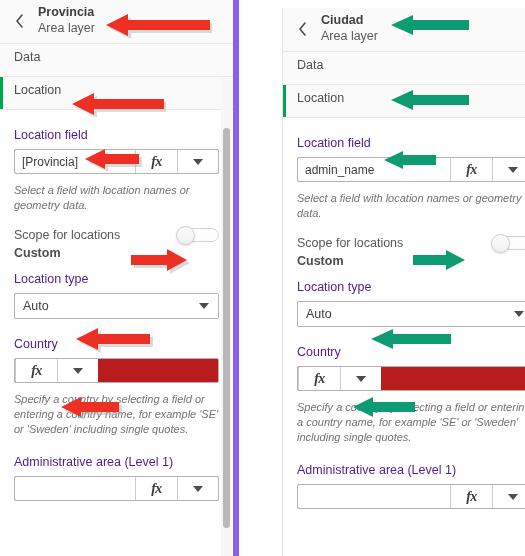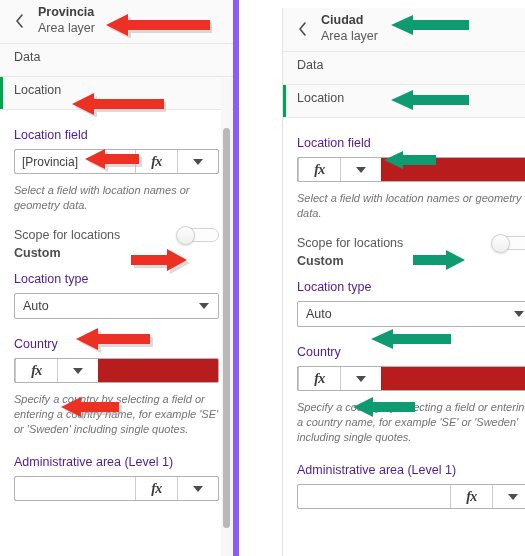"admin_name" input.txt { html: none -> <input> }
